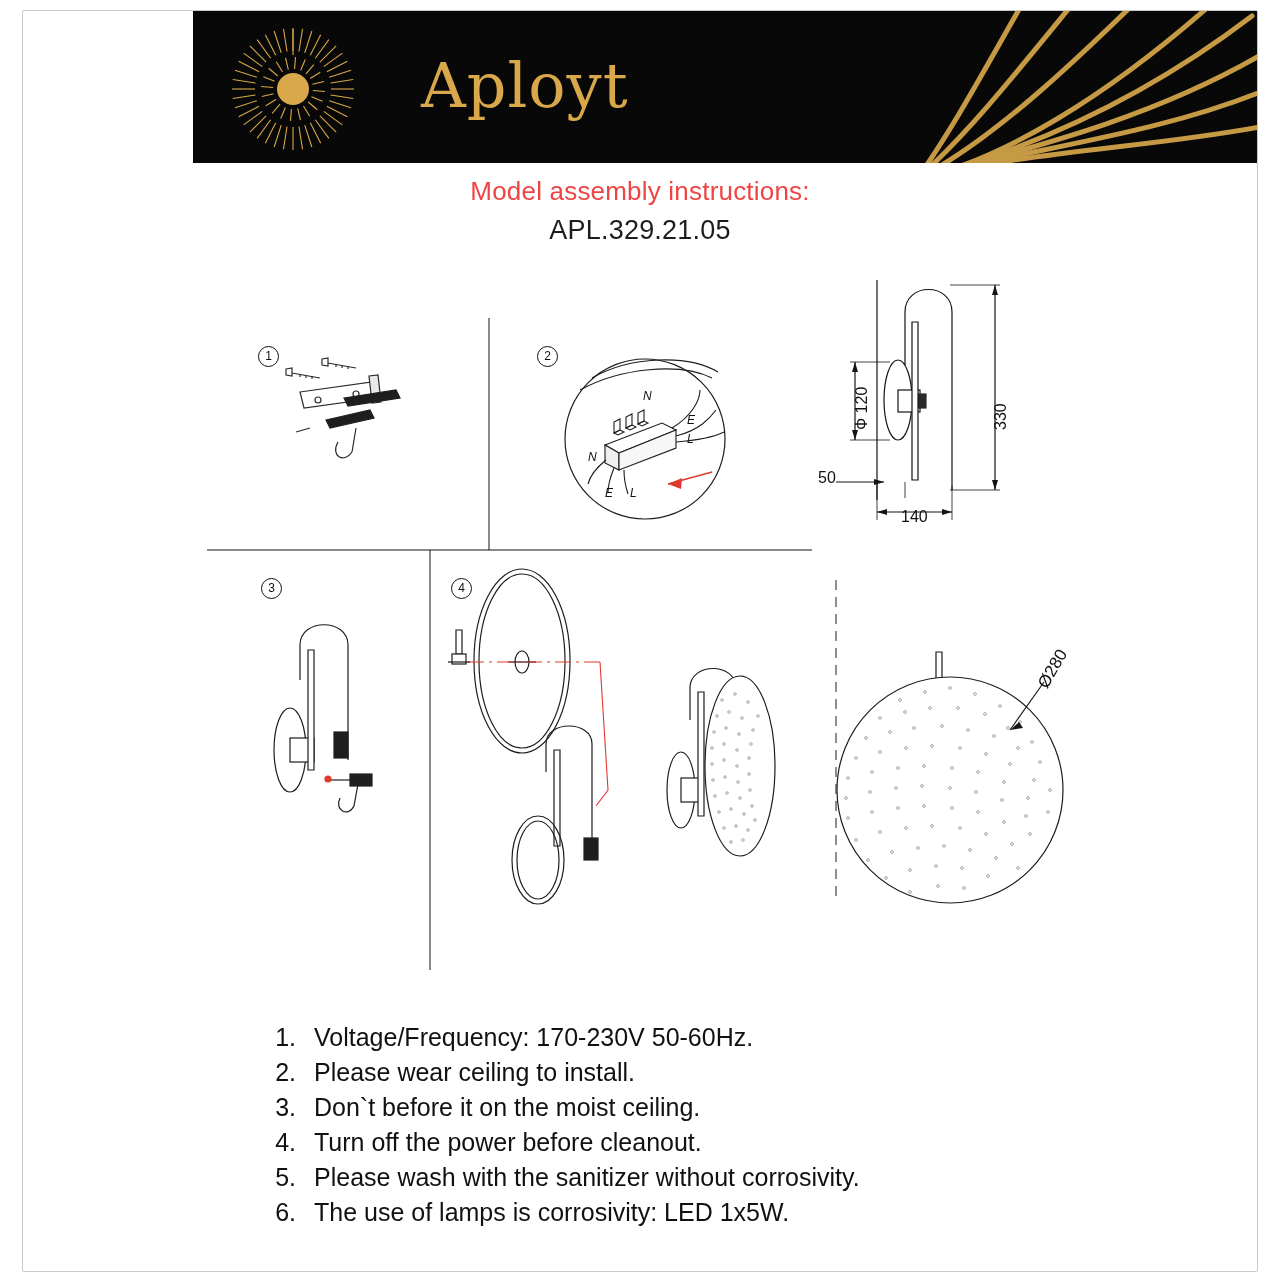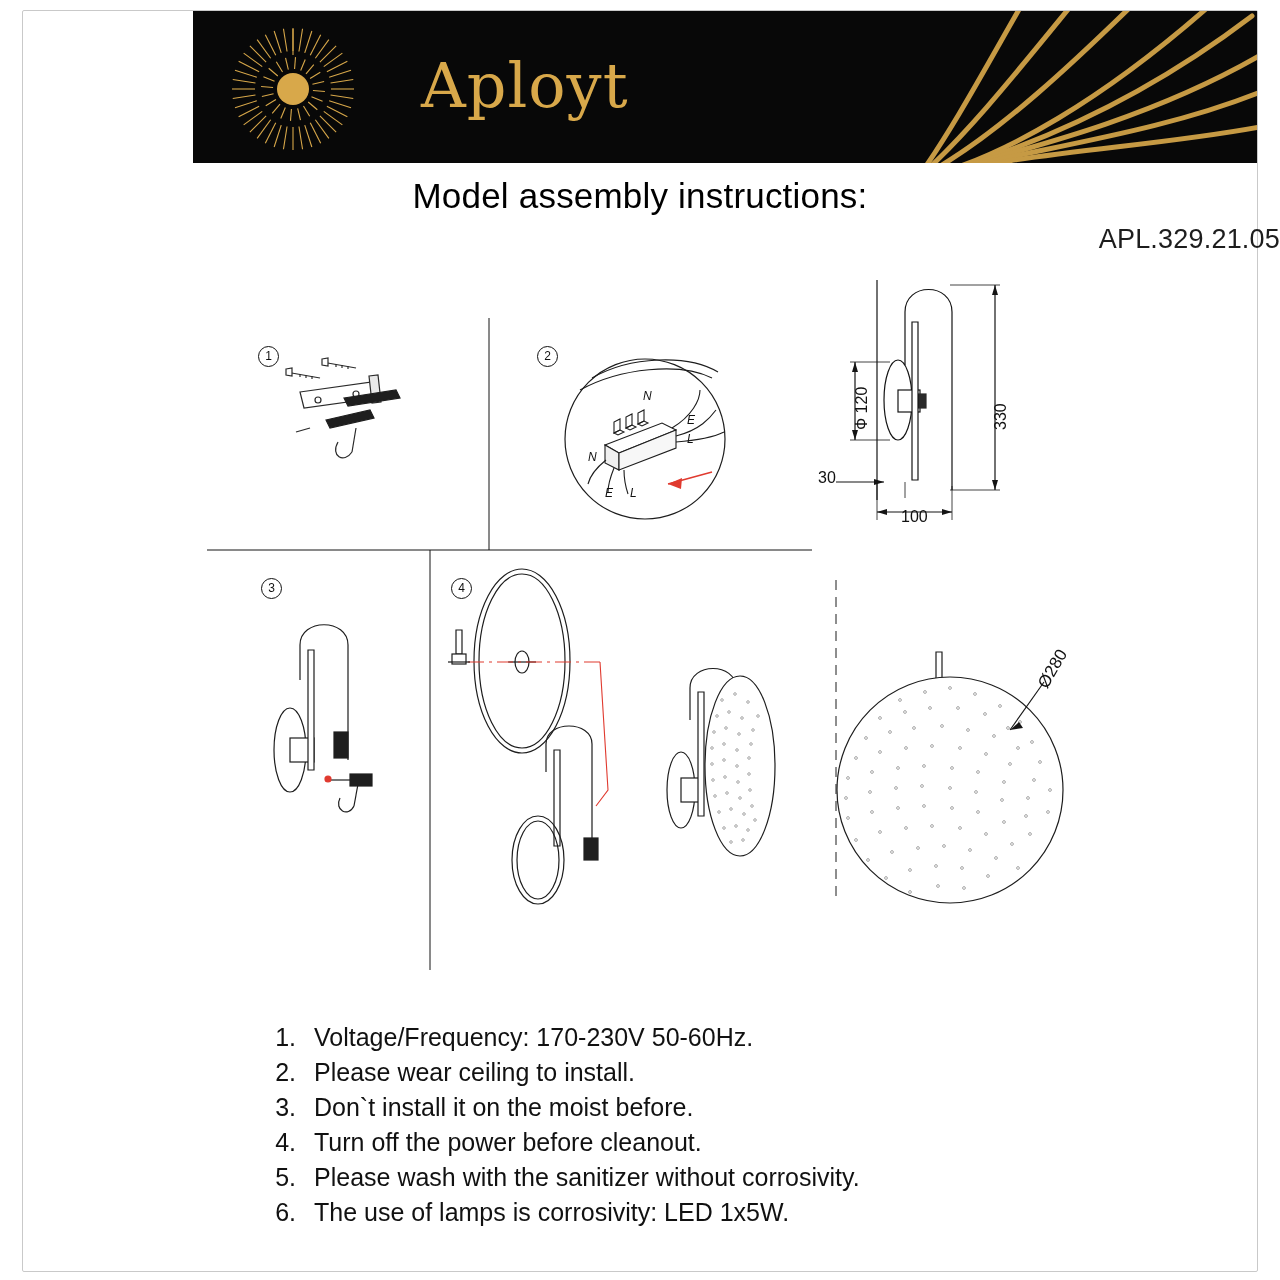"Model assembly instructions:" .title-line1 { color: #000000 -> #ef4444; font-size: 35px -> 26px }
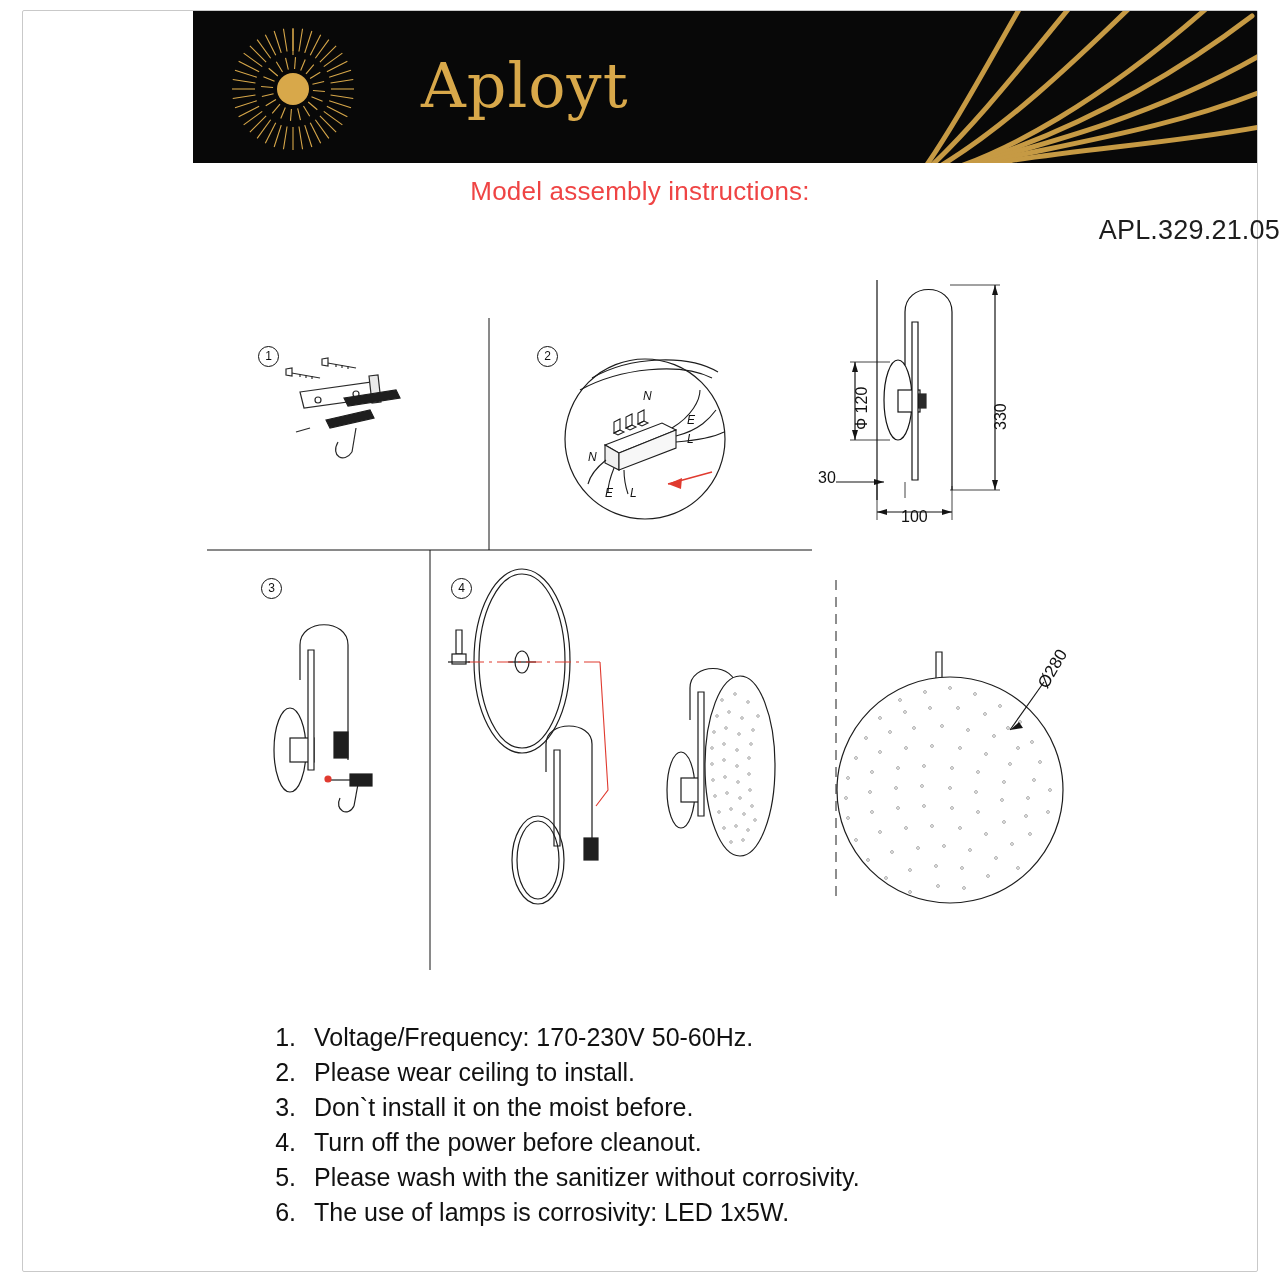"APL.329.21.05" .title-line2 { text-align: right -> none }
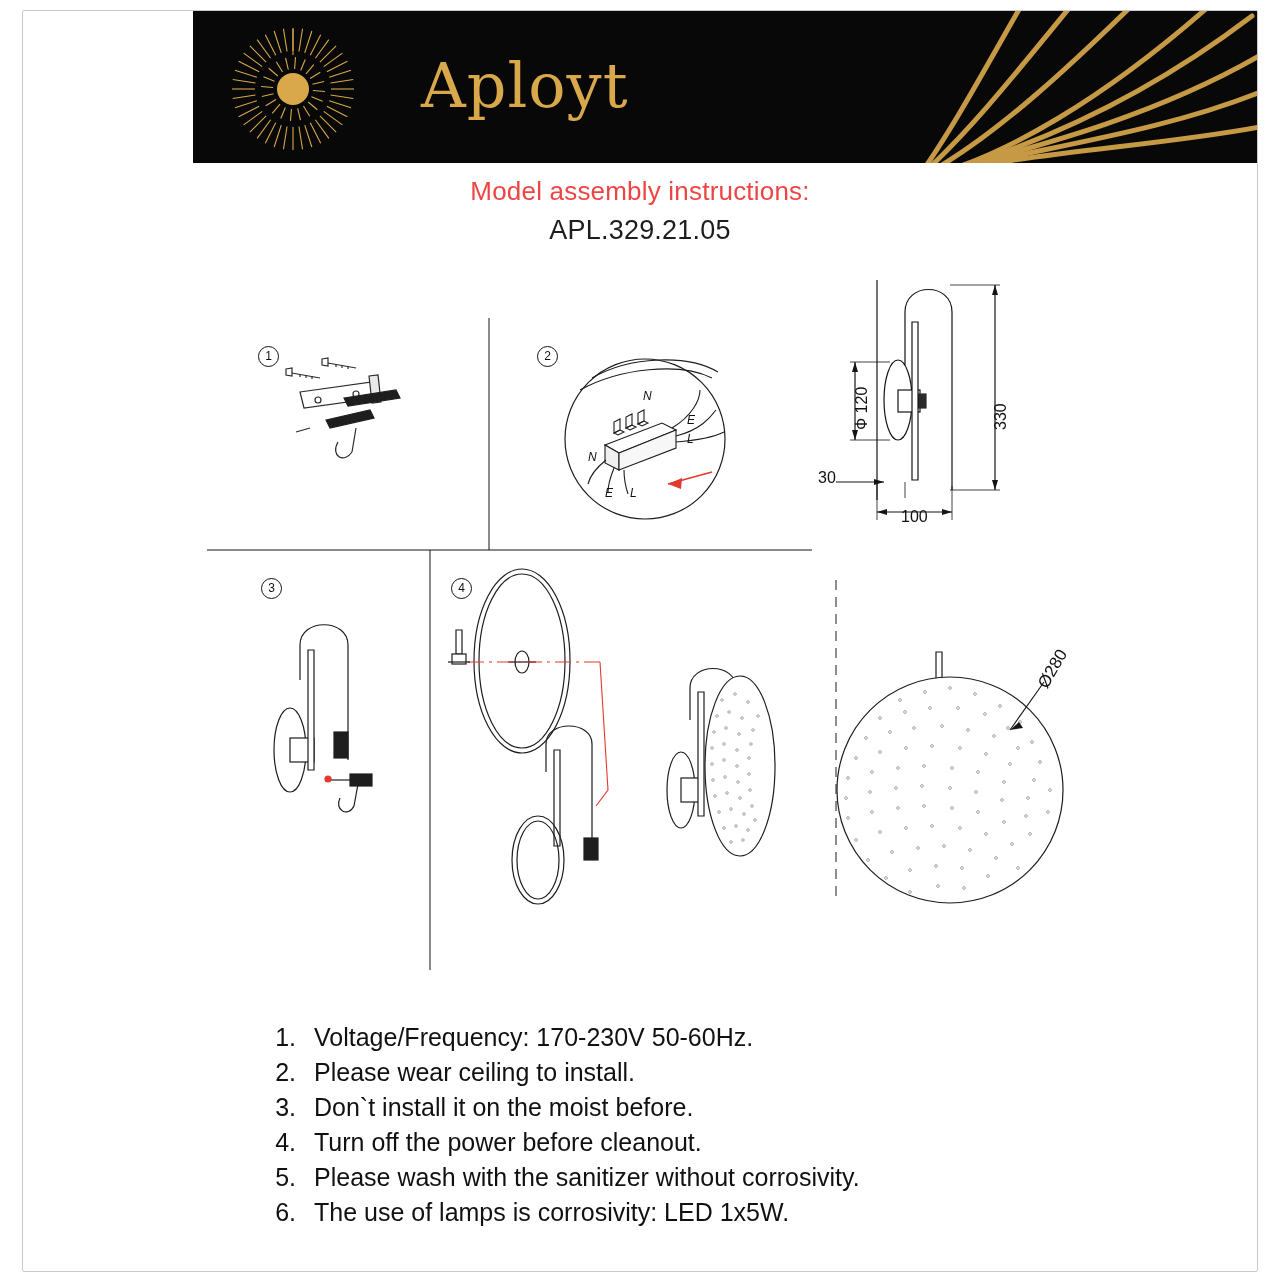"30" div.dim-label { text: 30 -> 50 }
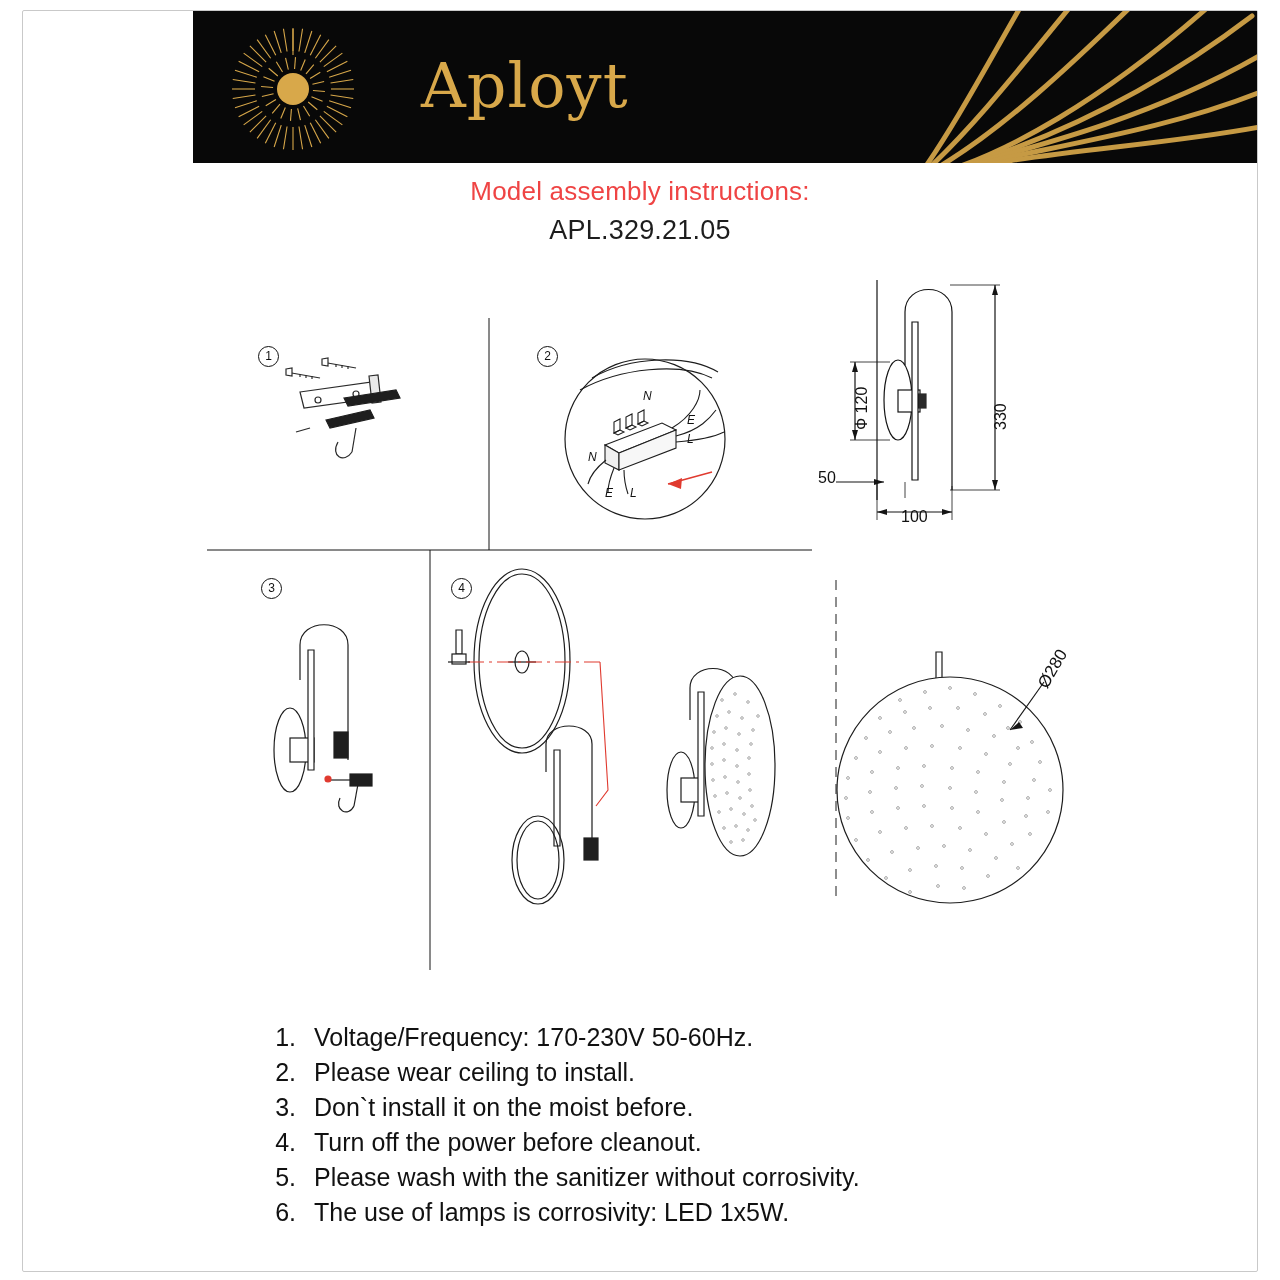"100" div.dim-label { text: 100 -> 140 }
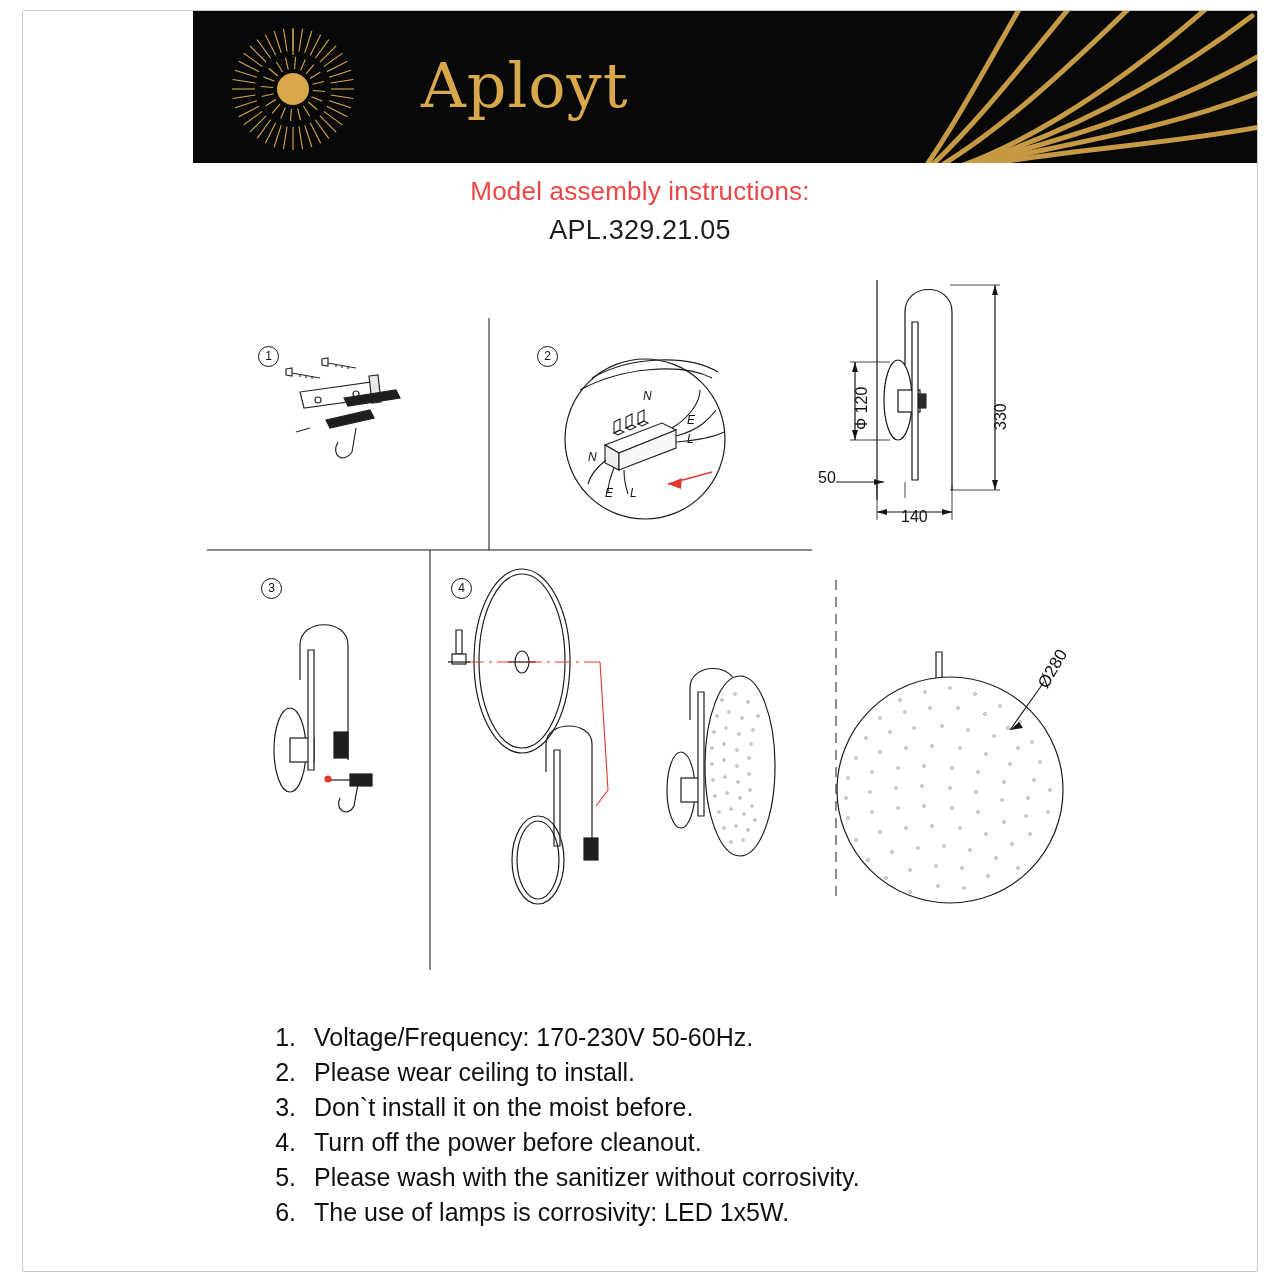"Don`t install it on the" div.note-text { text: install it on the moist before -> before it on the moist ceiling }
